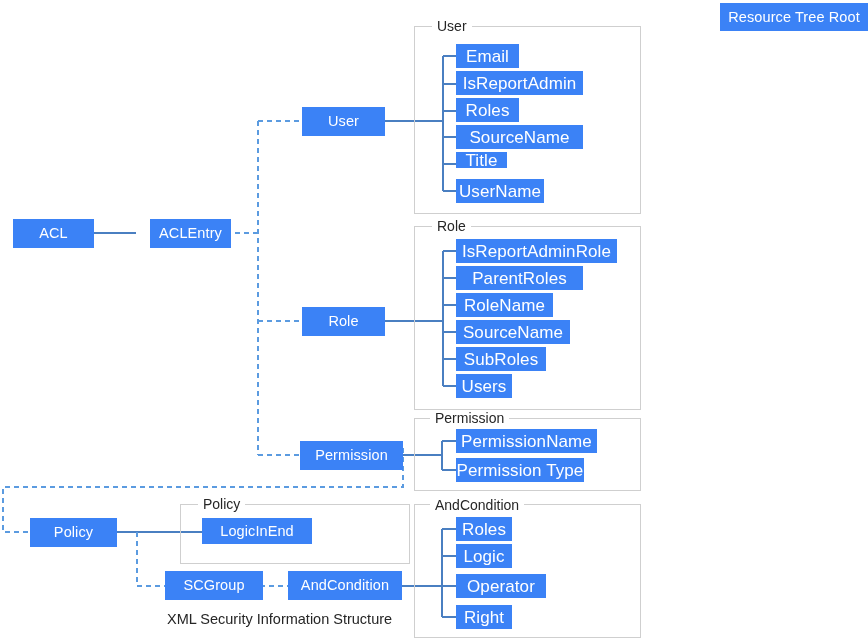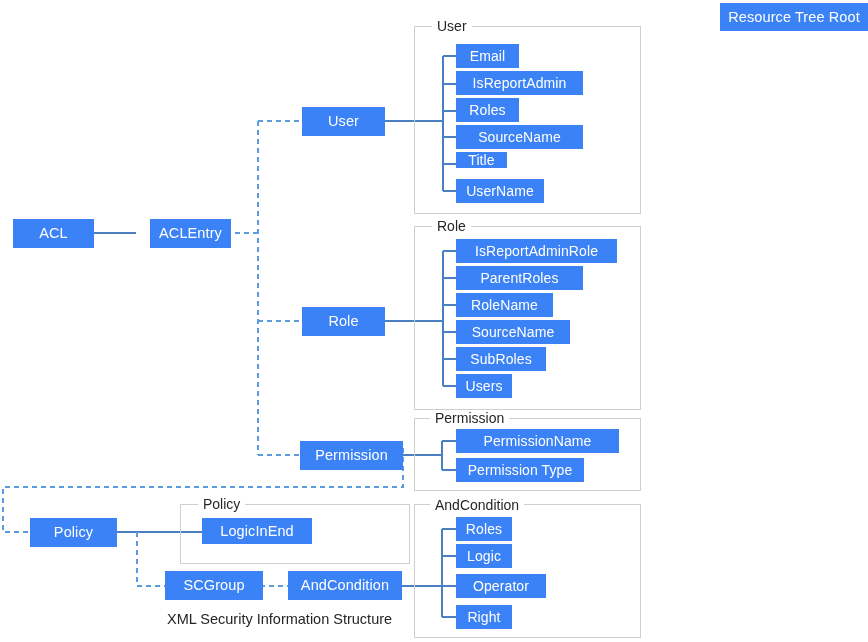"Email" .node.small { font-size: 14px -> 17px }
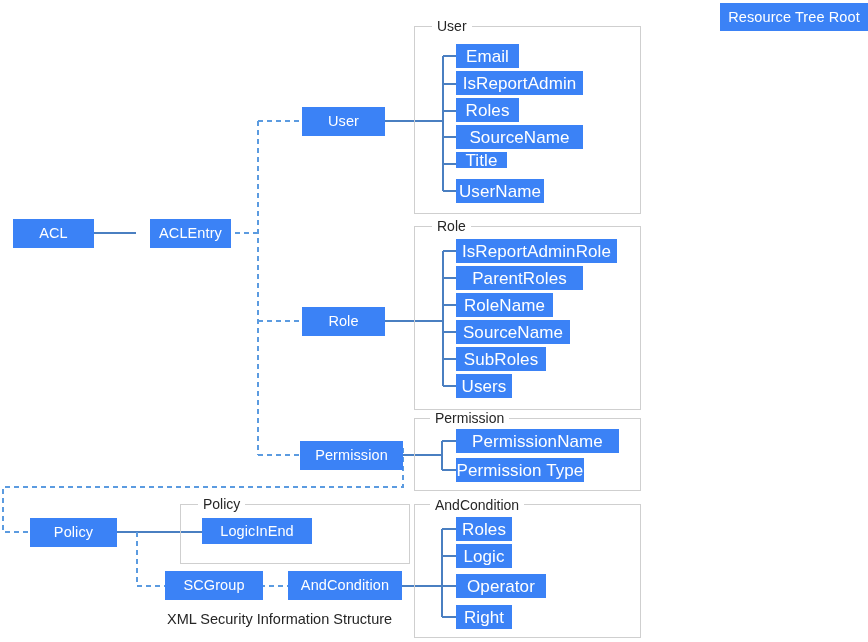"PermissionName" div.node { width: 163px -> 141px }
